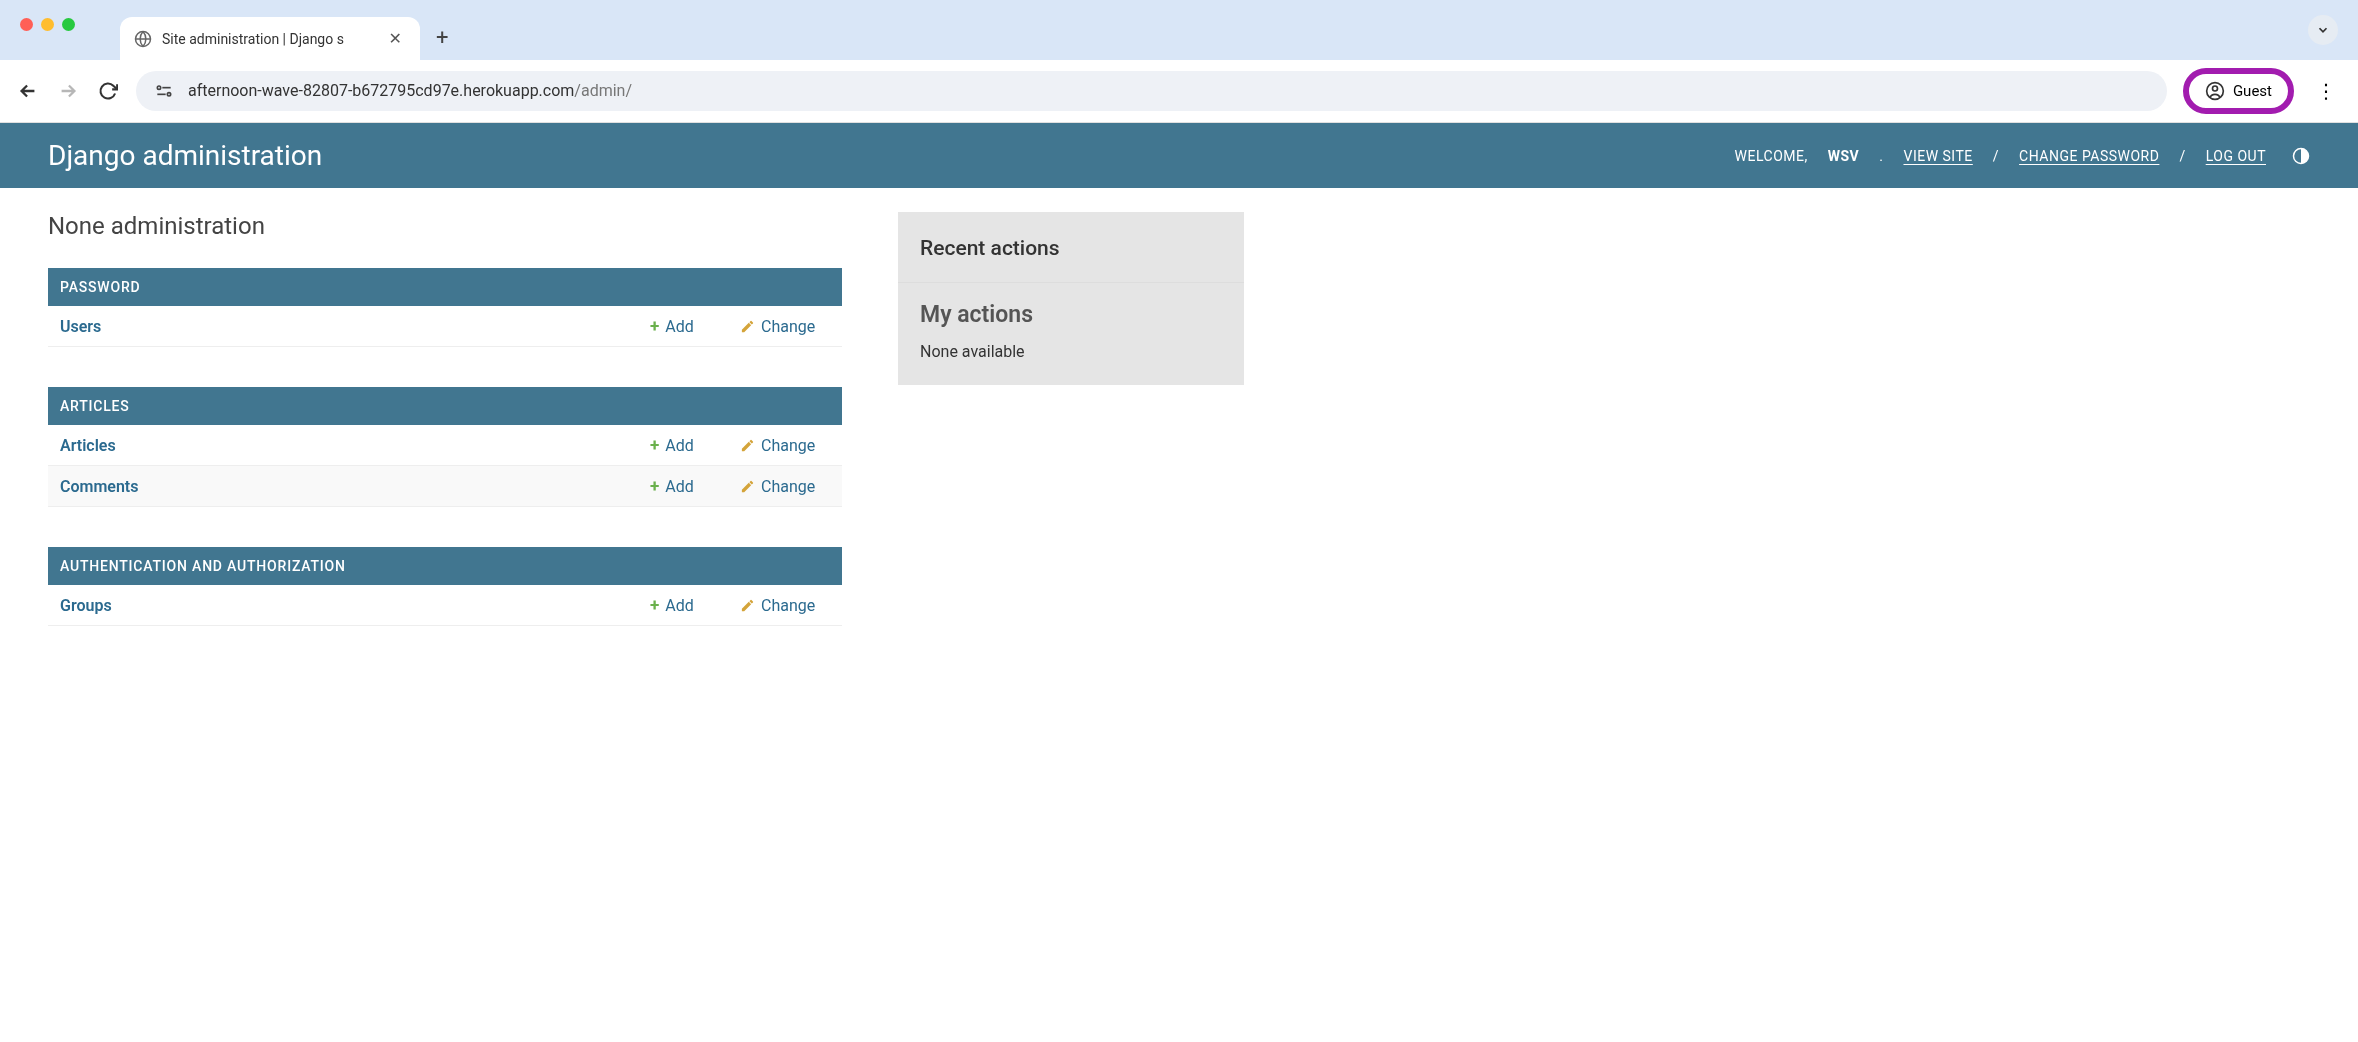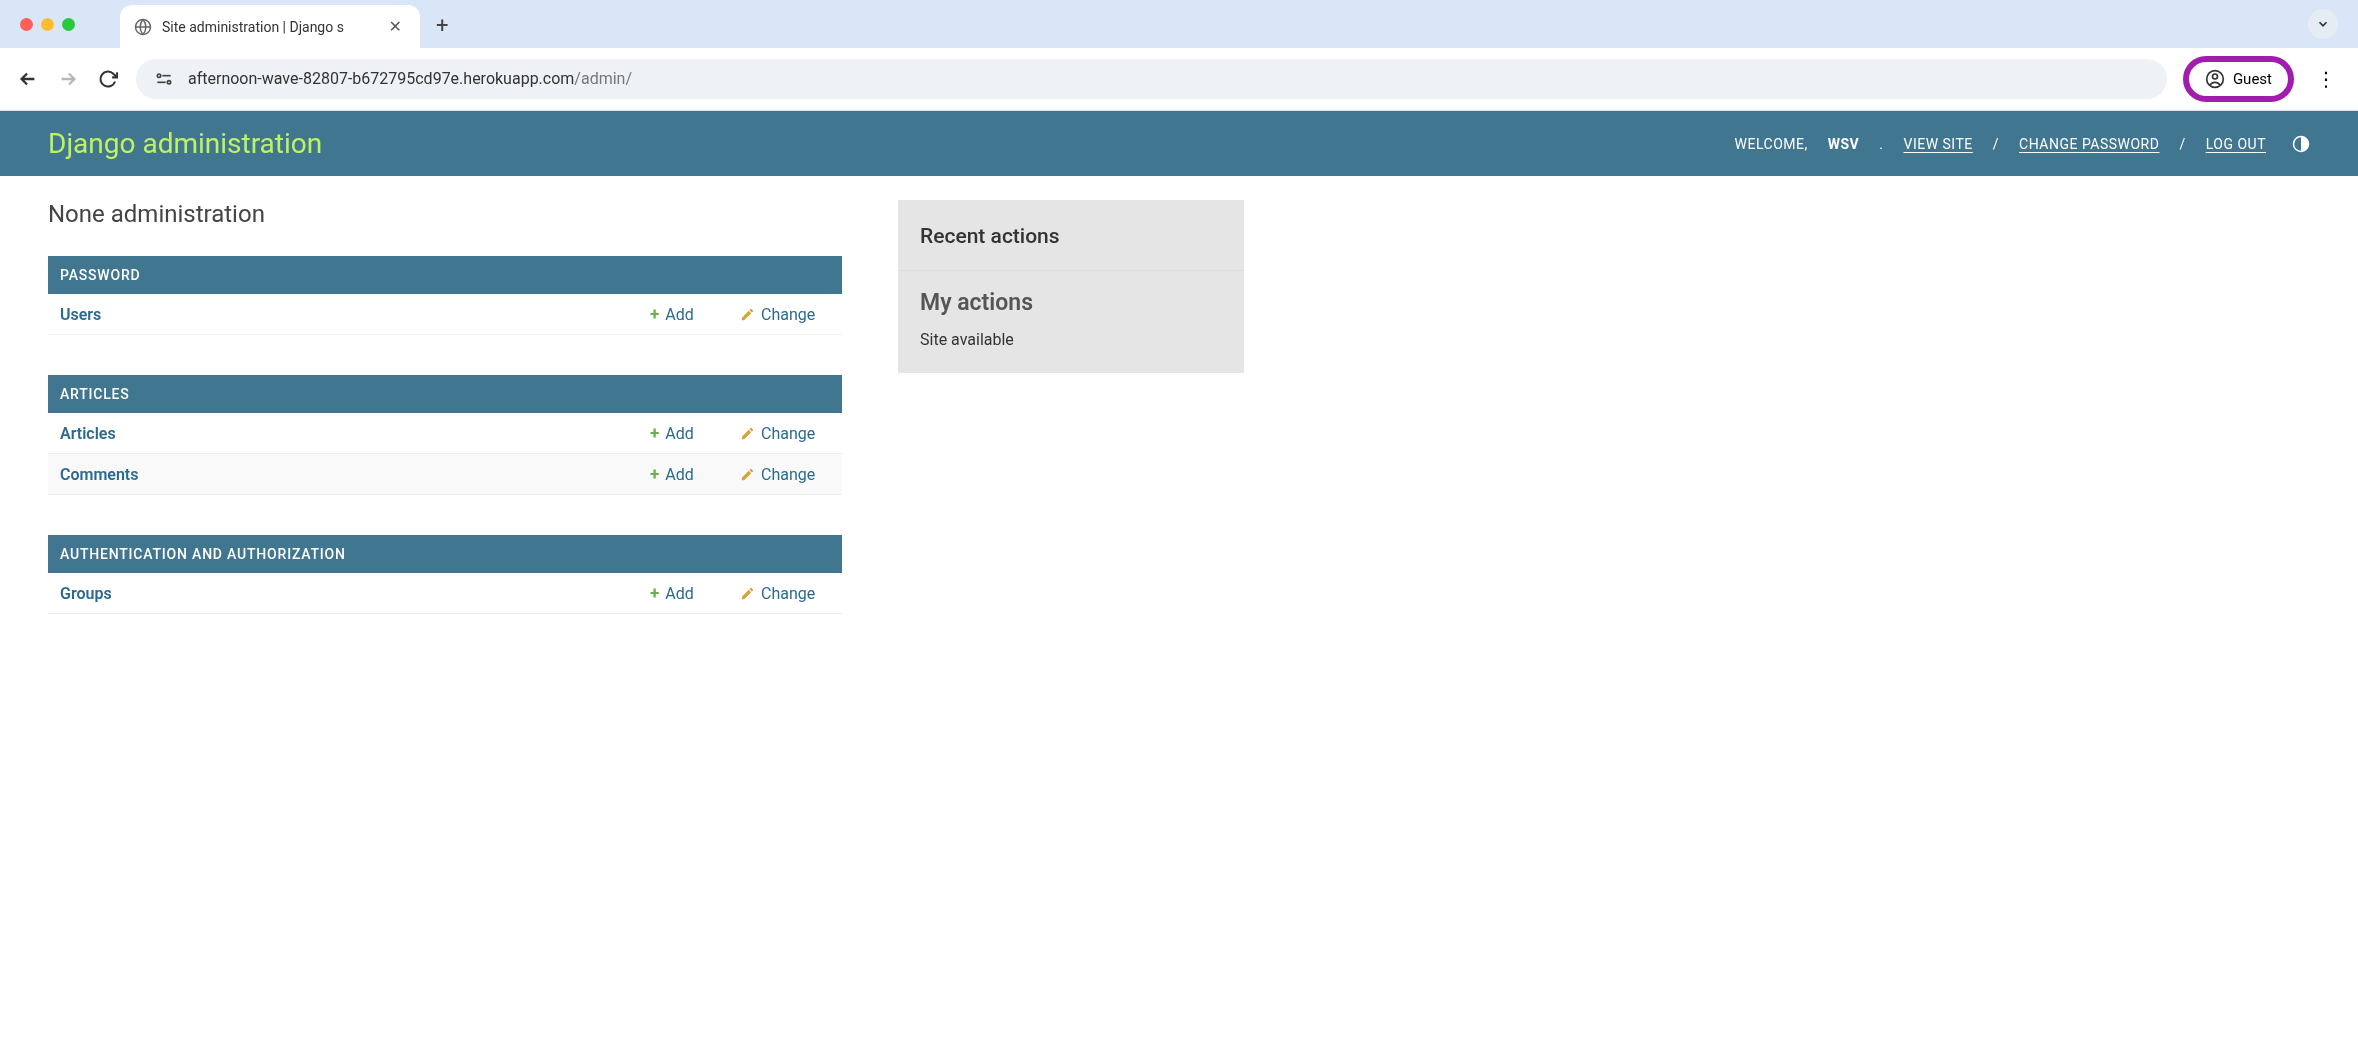"Site administration | Django s" .tab-bar { height: 48px -> 60px }
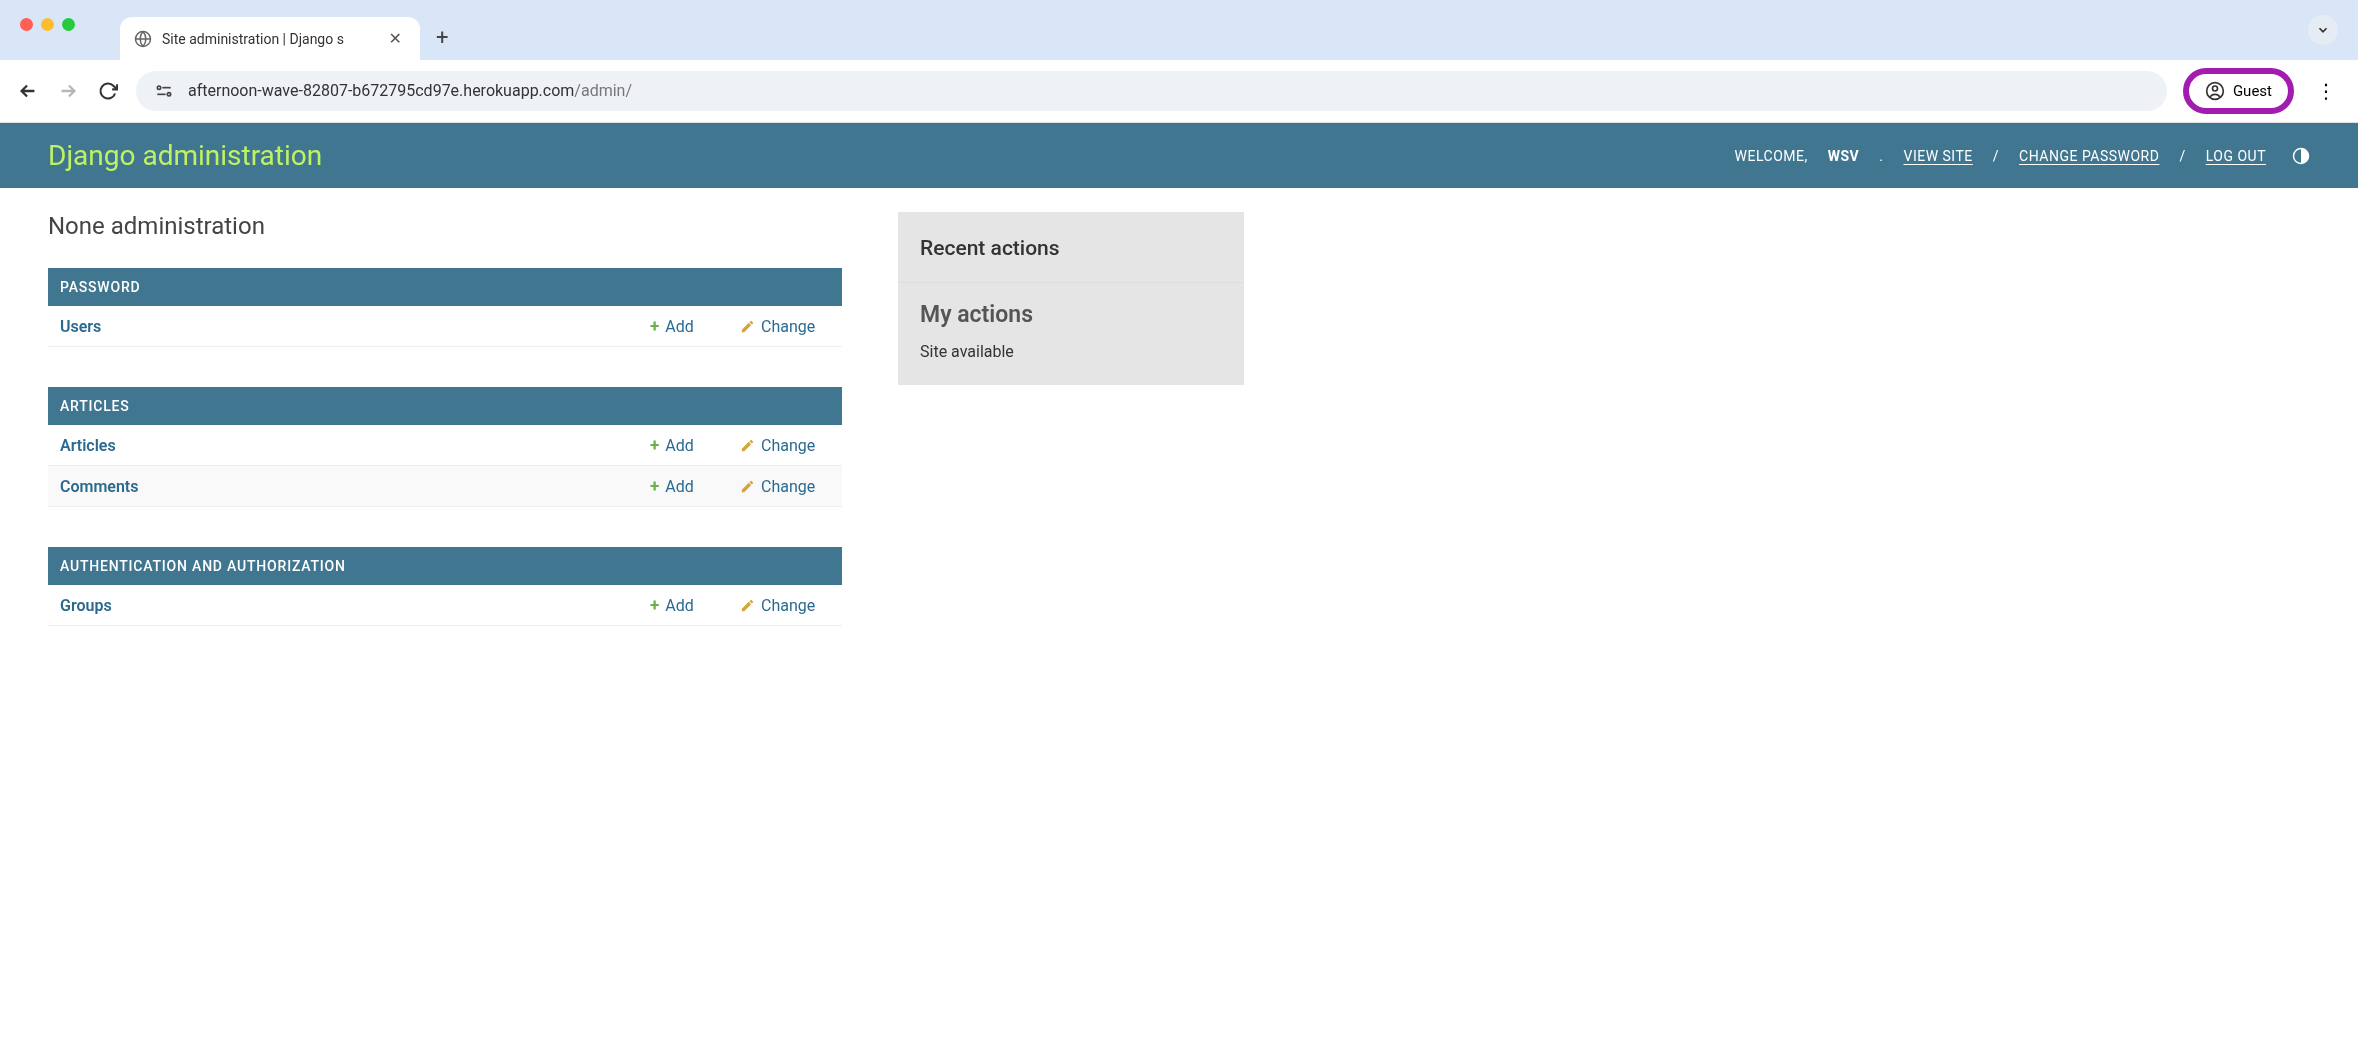"Django administration" .dj-brand { color: #bef264 -> #ffffff }
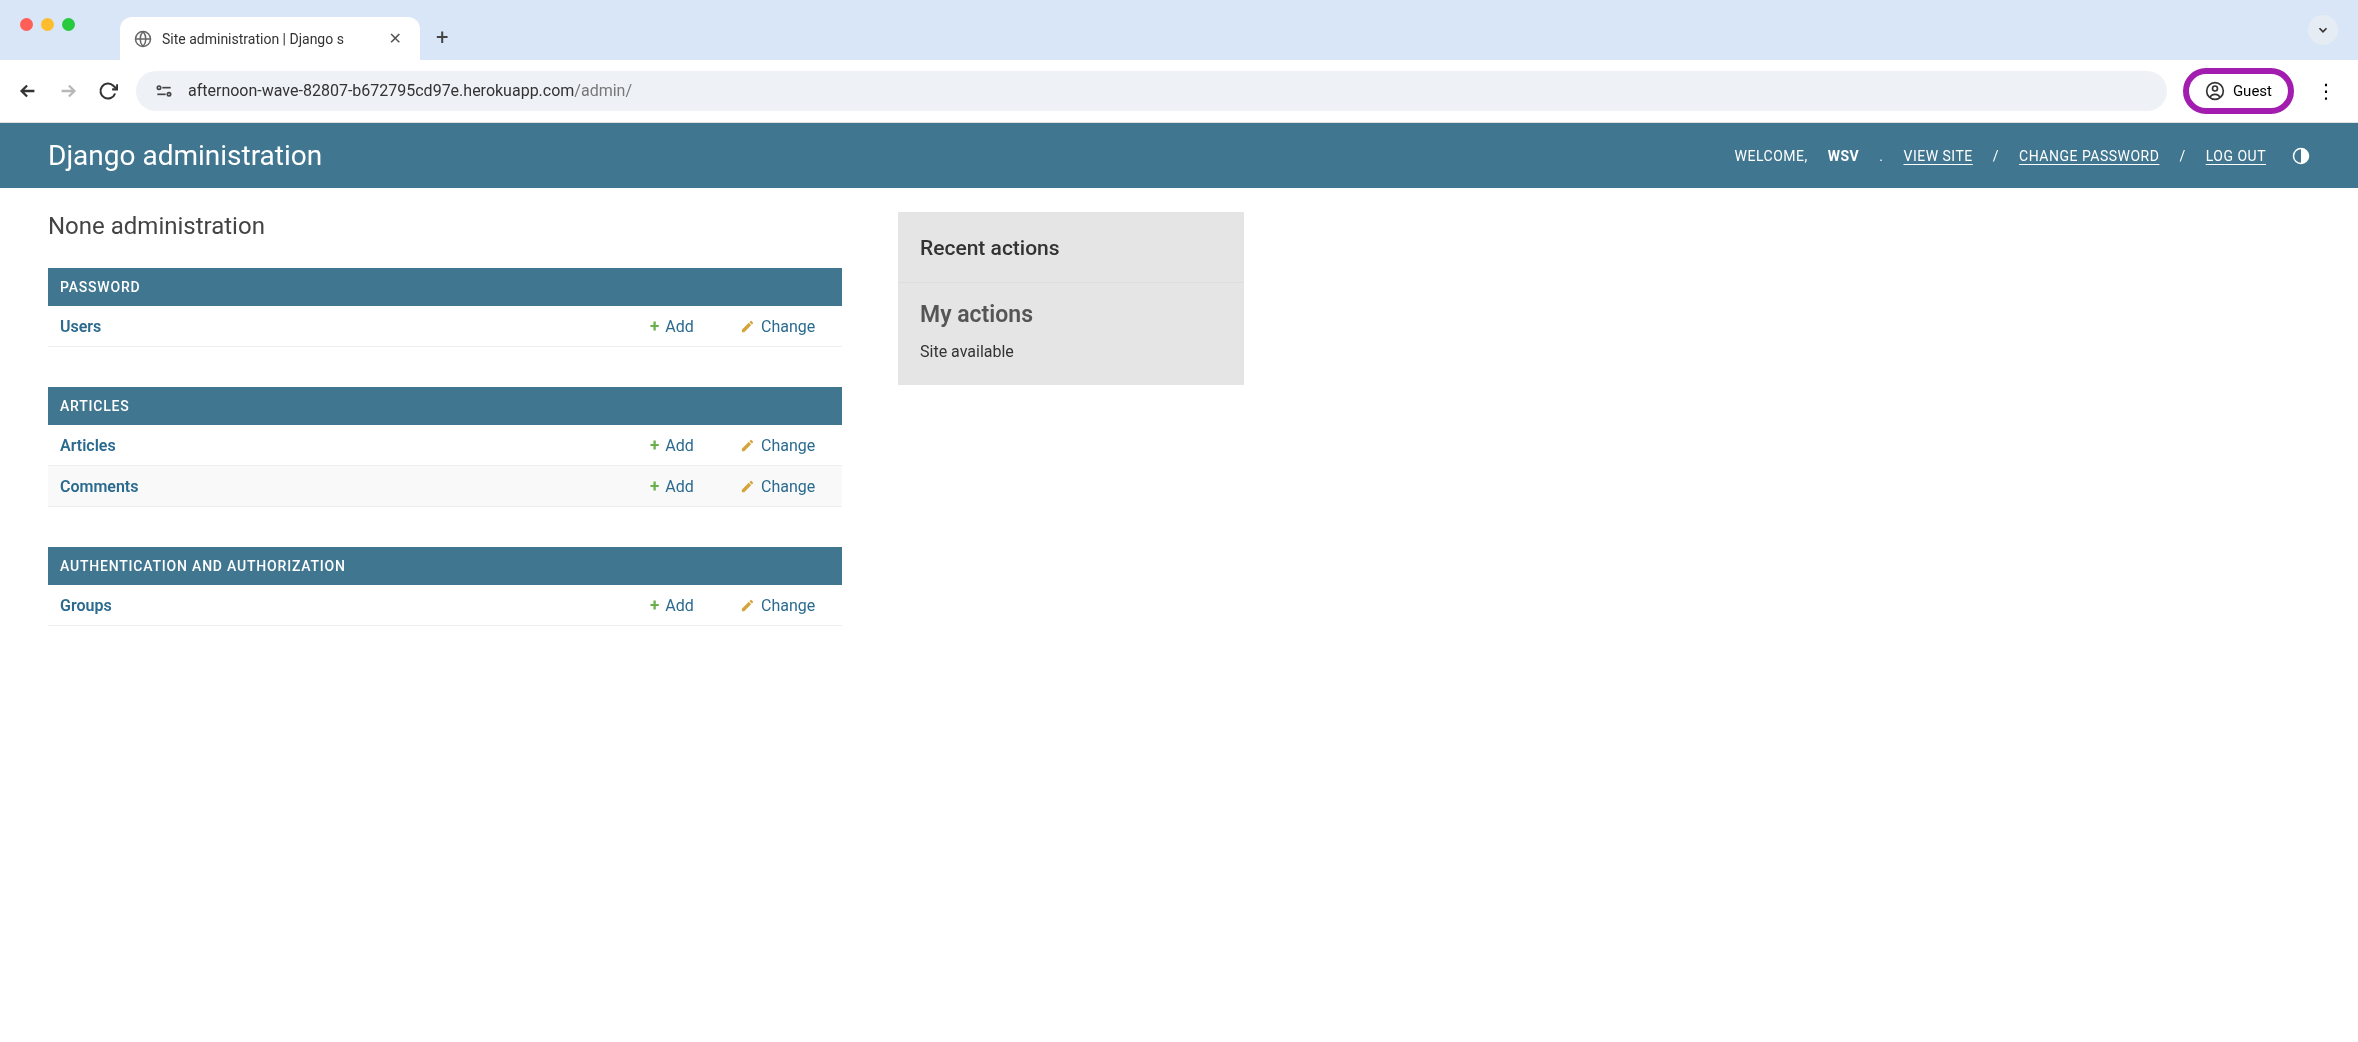"Site available" p { text: Site -> None }
